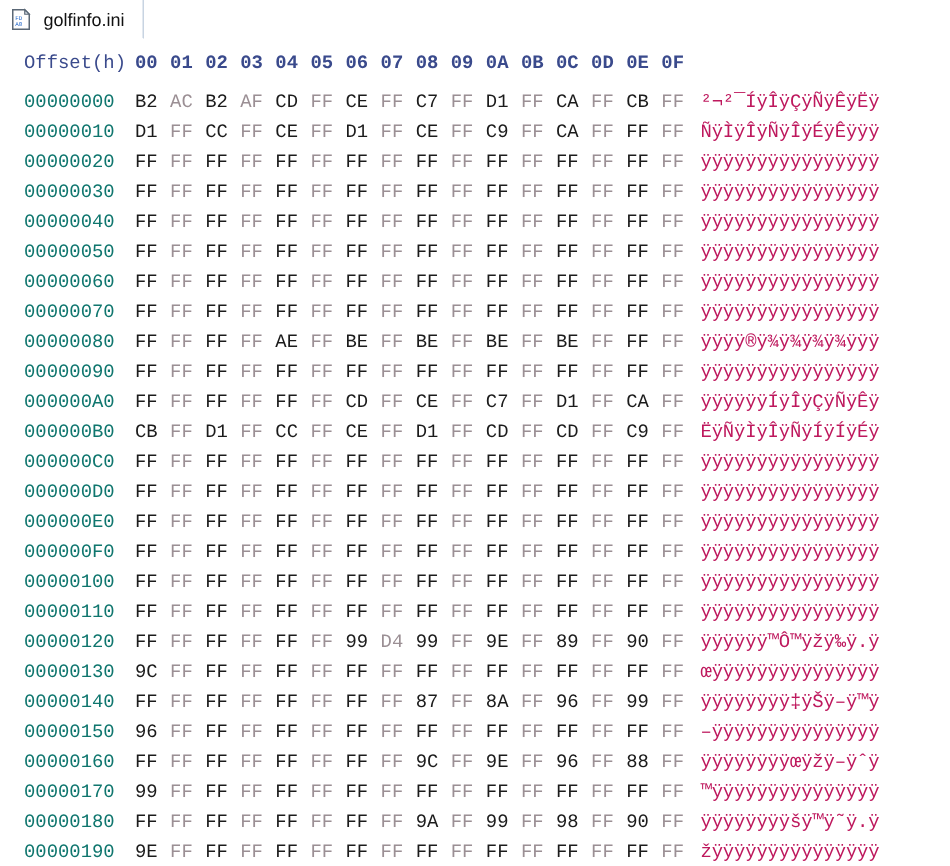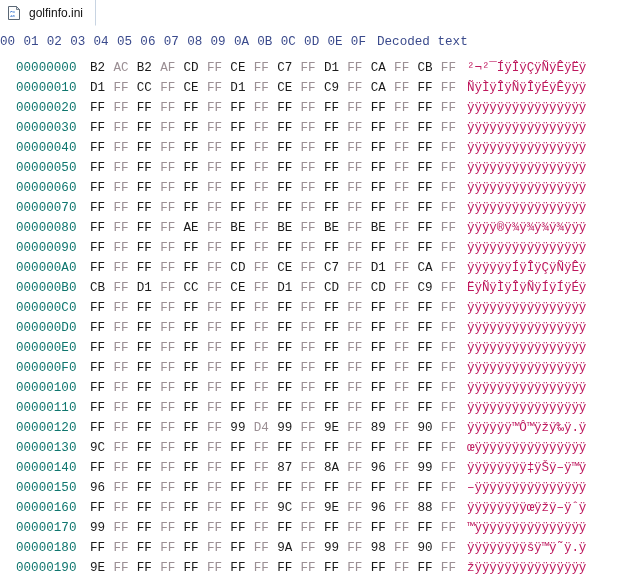"Offset(h)" div.col-offset { html: none -> <div>Offset(h)</div> }
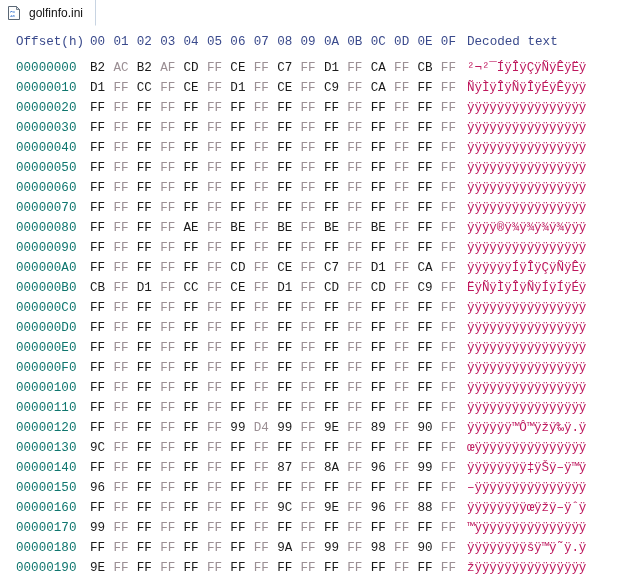"00" .header .byte { font-weight: none -> bold }
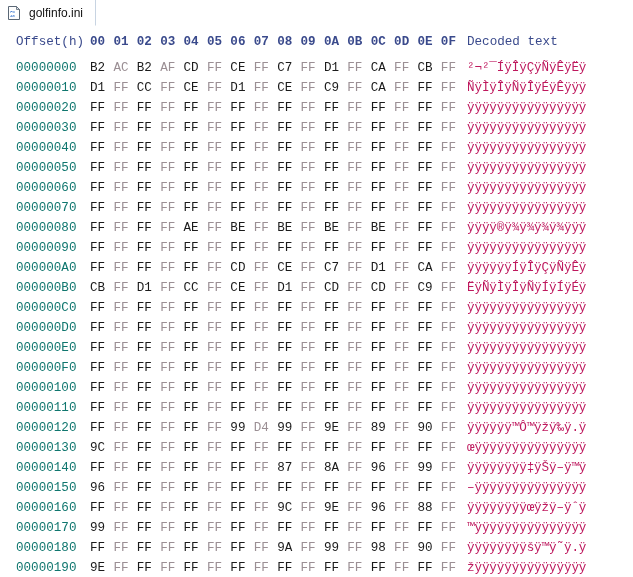"Decoded text" div.col-ascii { html: <div>Decoded text</div> -> none }
